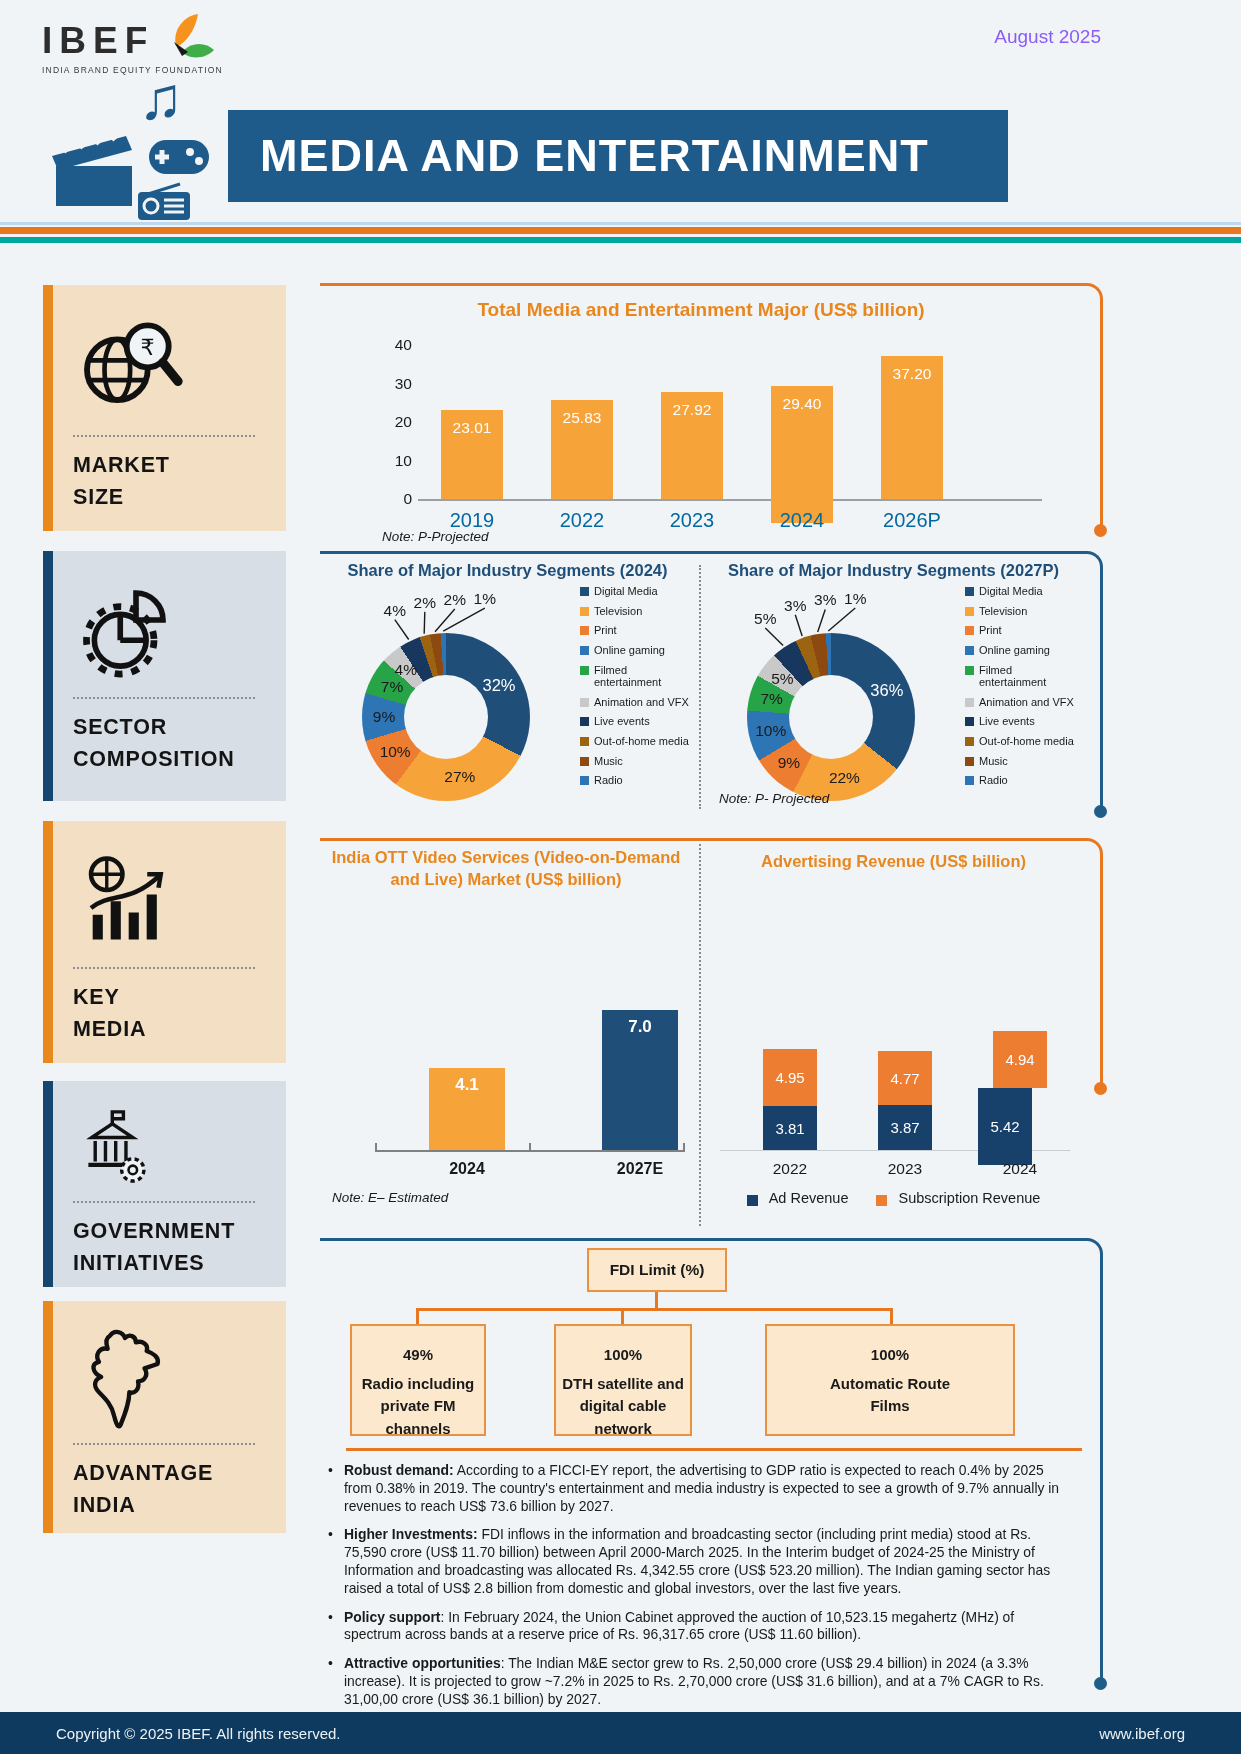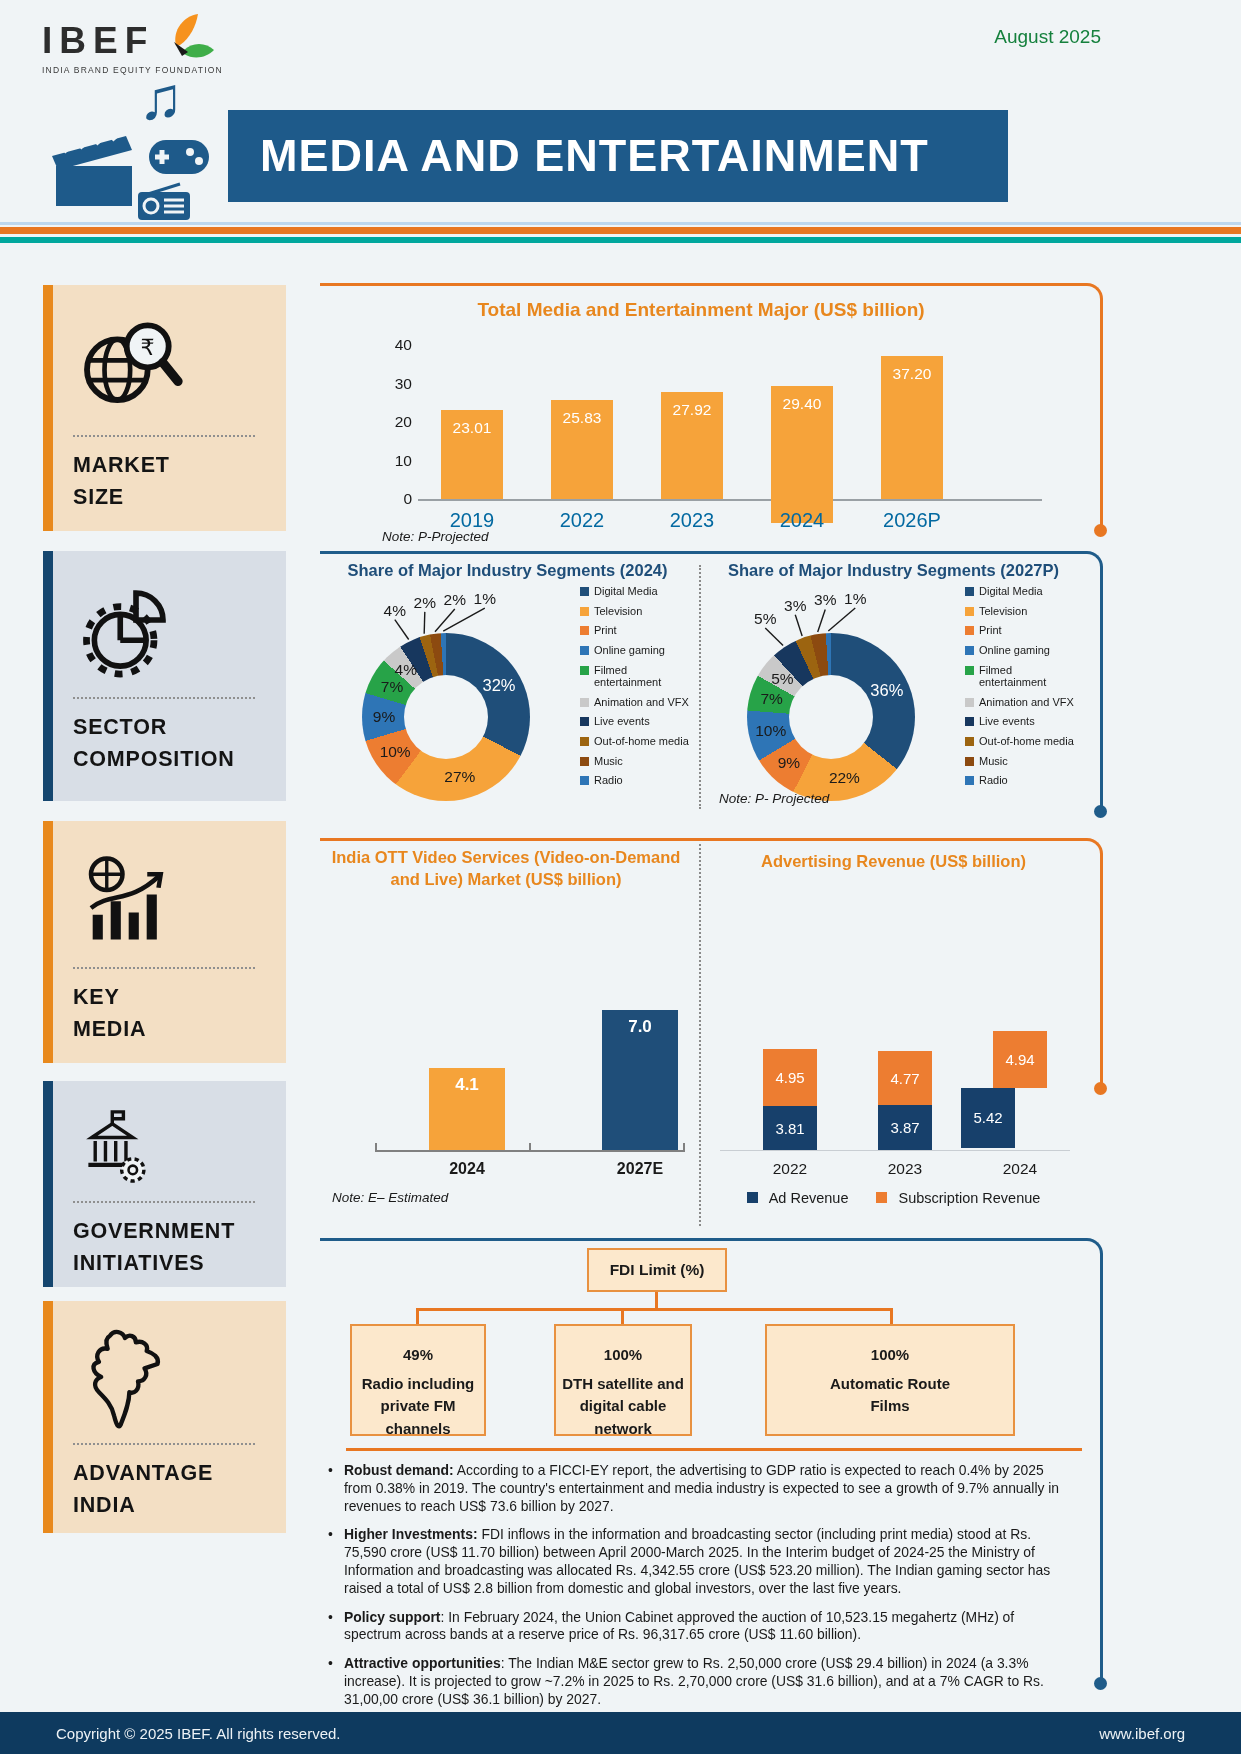"August 2025" .page-date { color: #15803d -> #8b5cf6 }
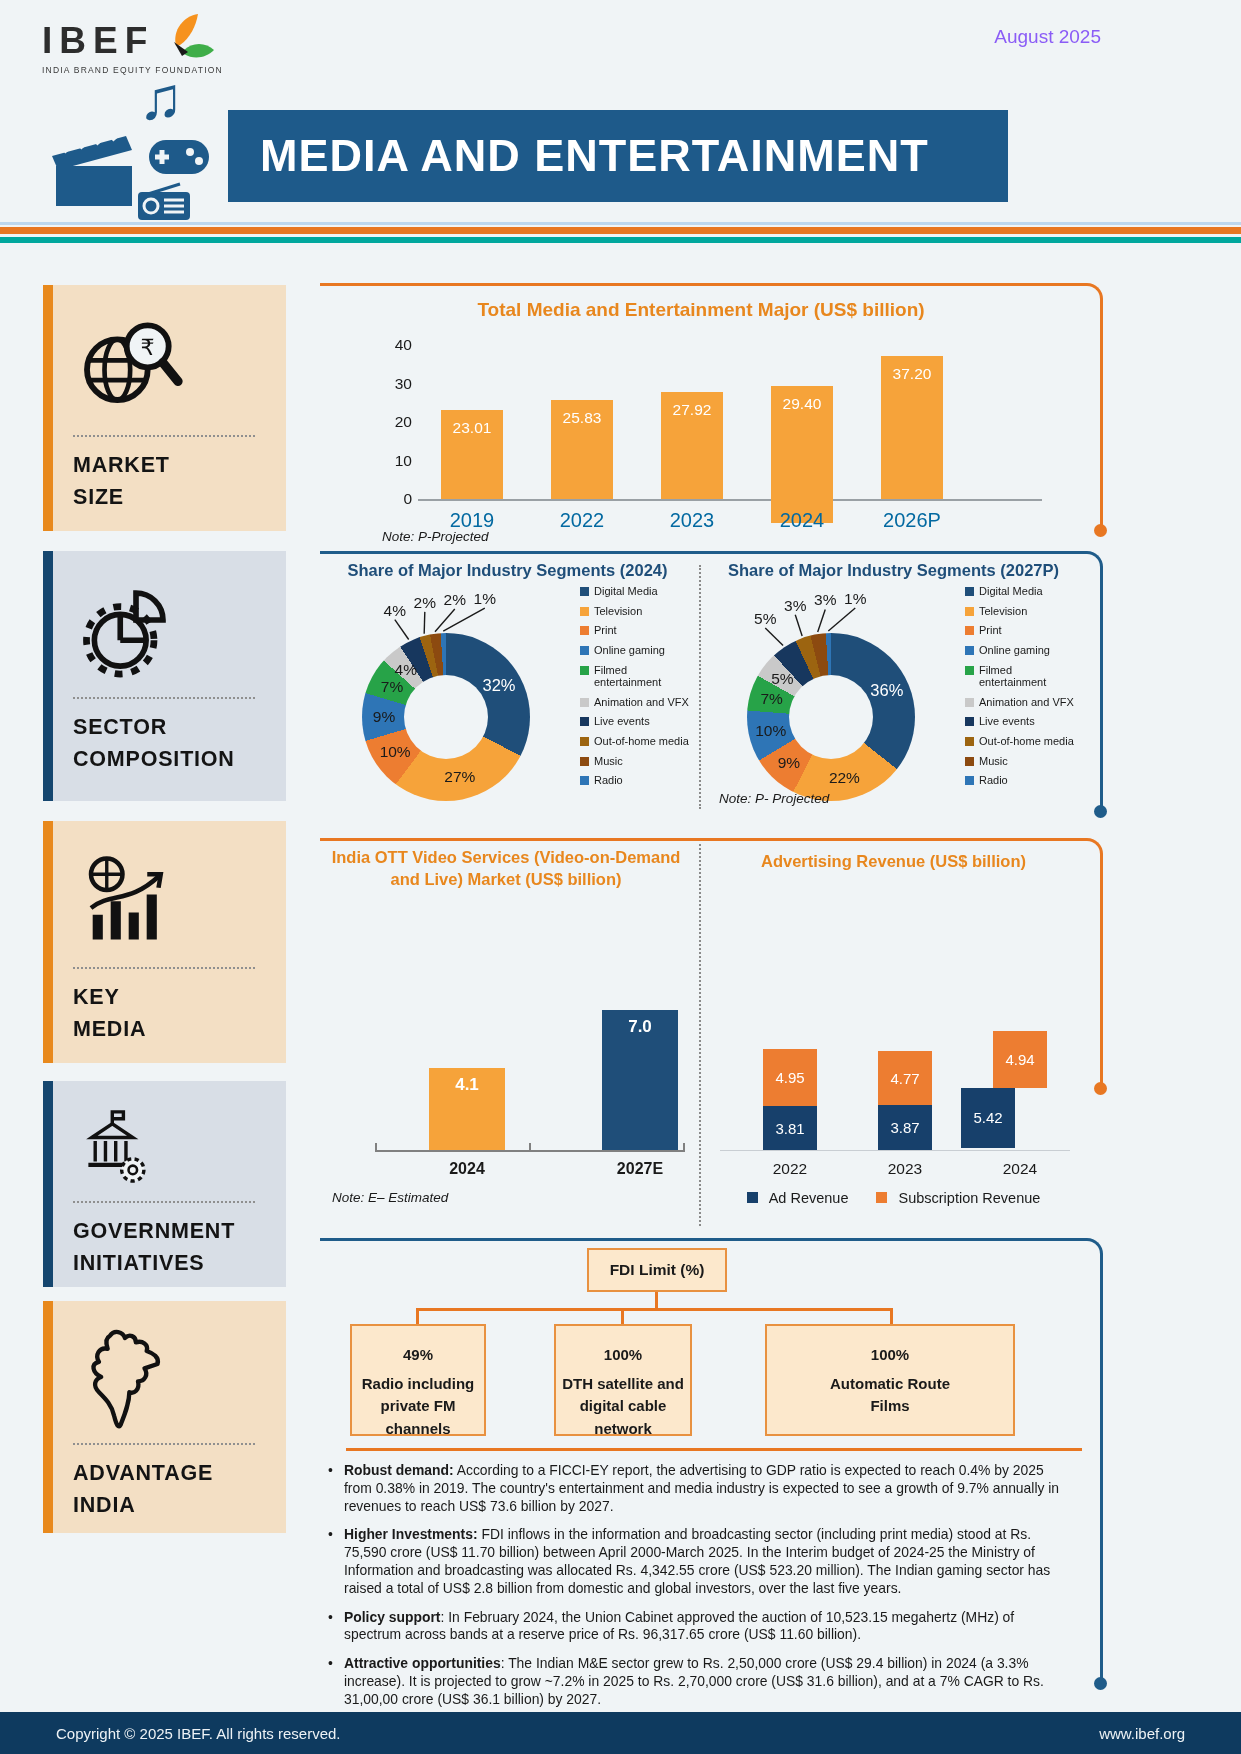"5.42" div.seg { height: 60px -> 77px; left: 641px -> 658px }
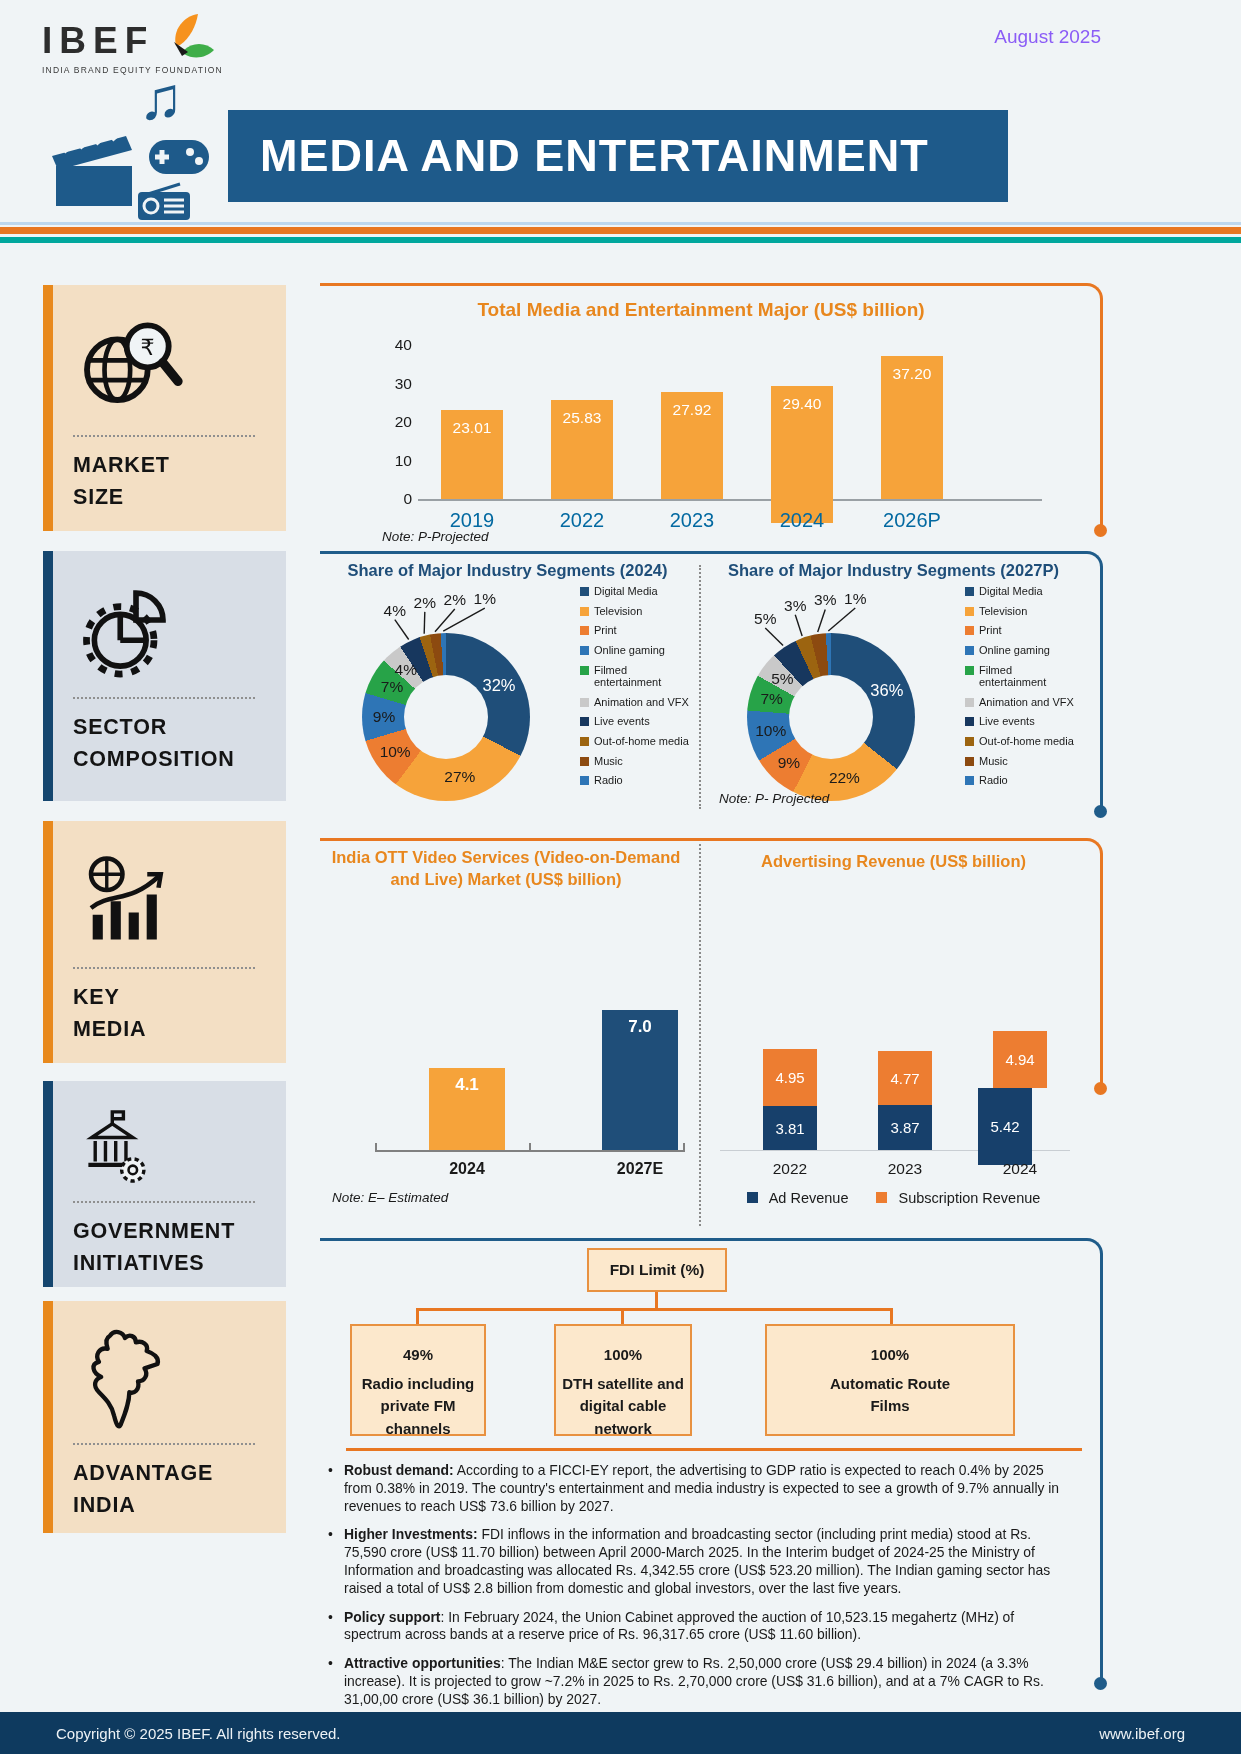"Ad Revenue" .adlg { align-items: flex-start -> flex-end }
